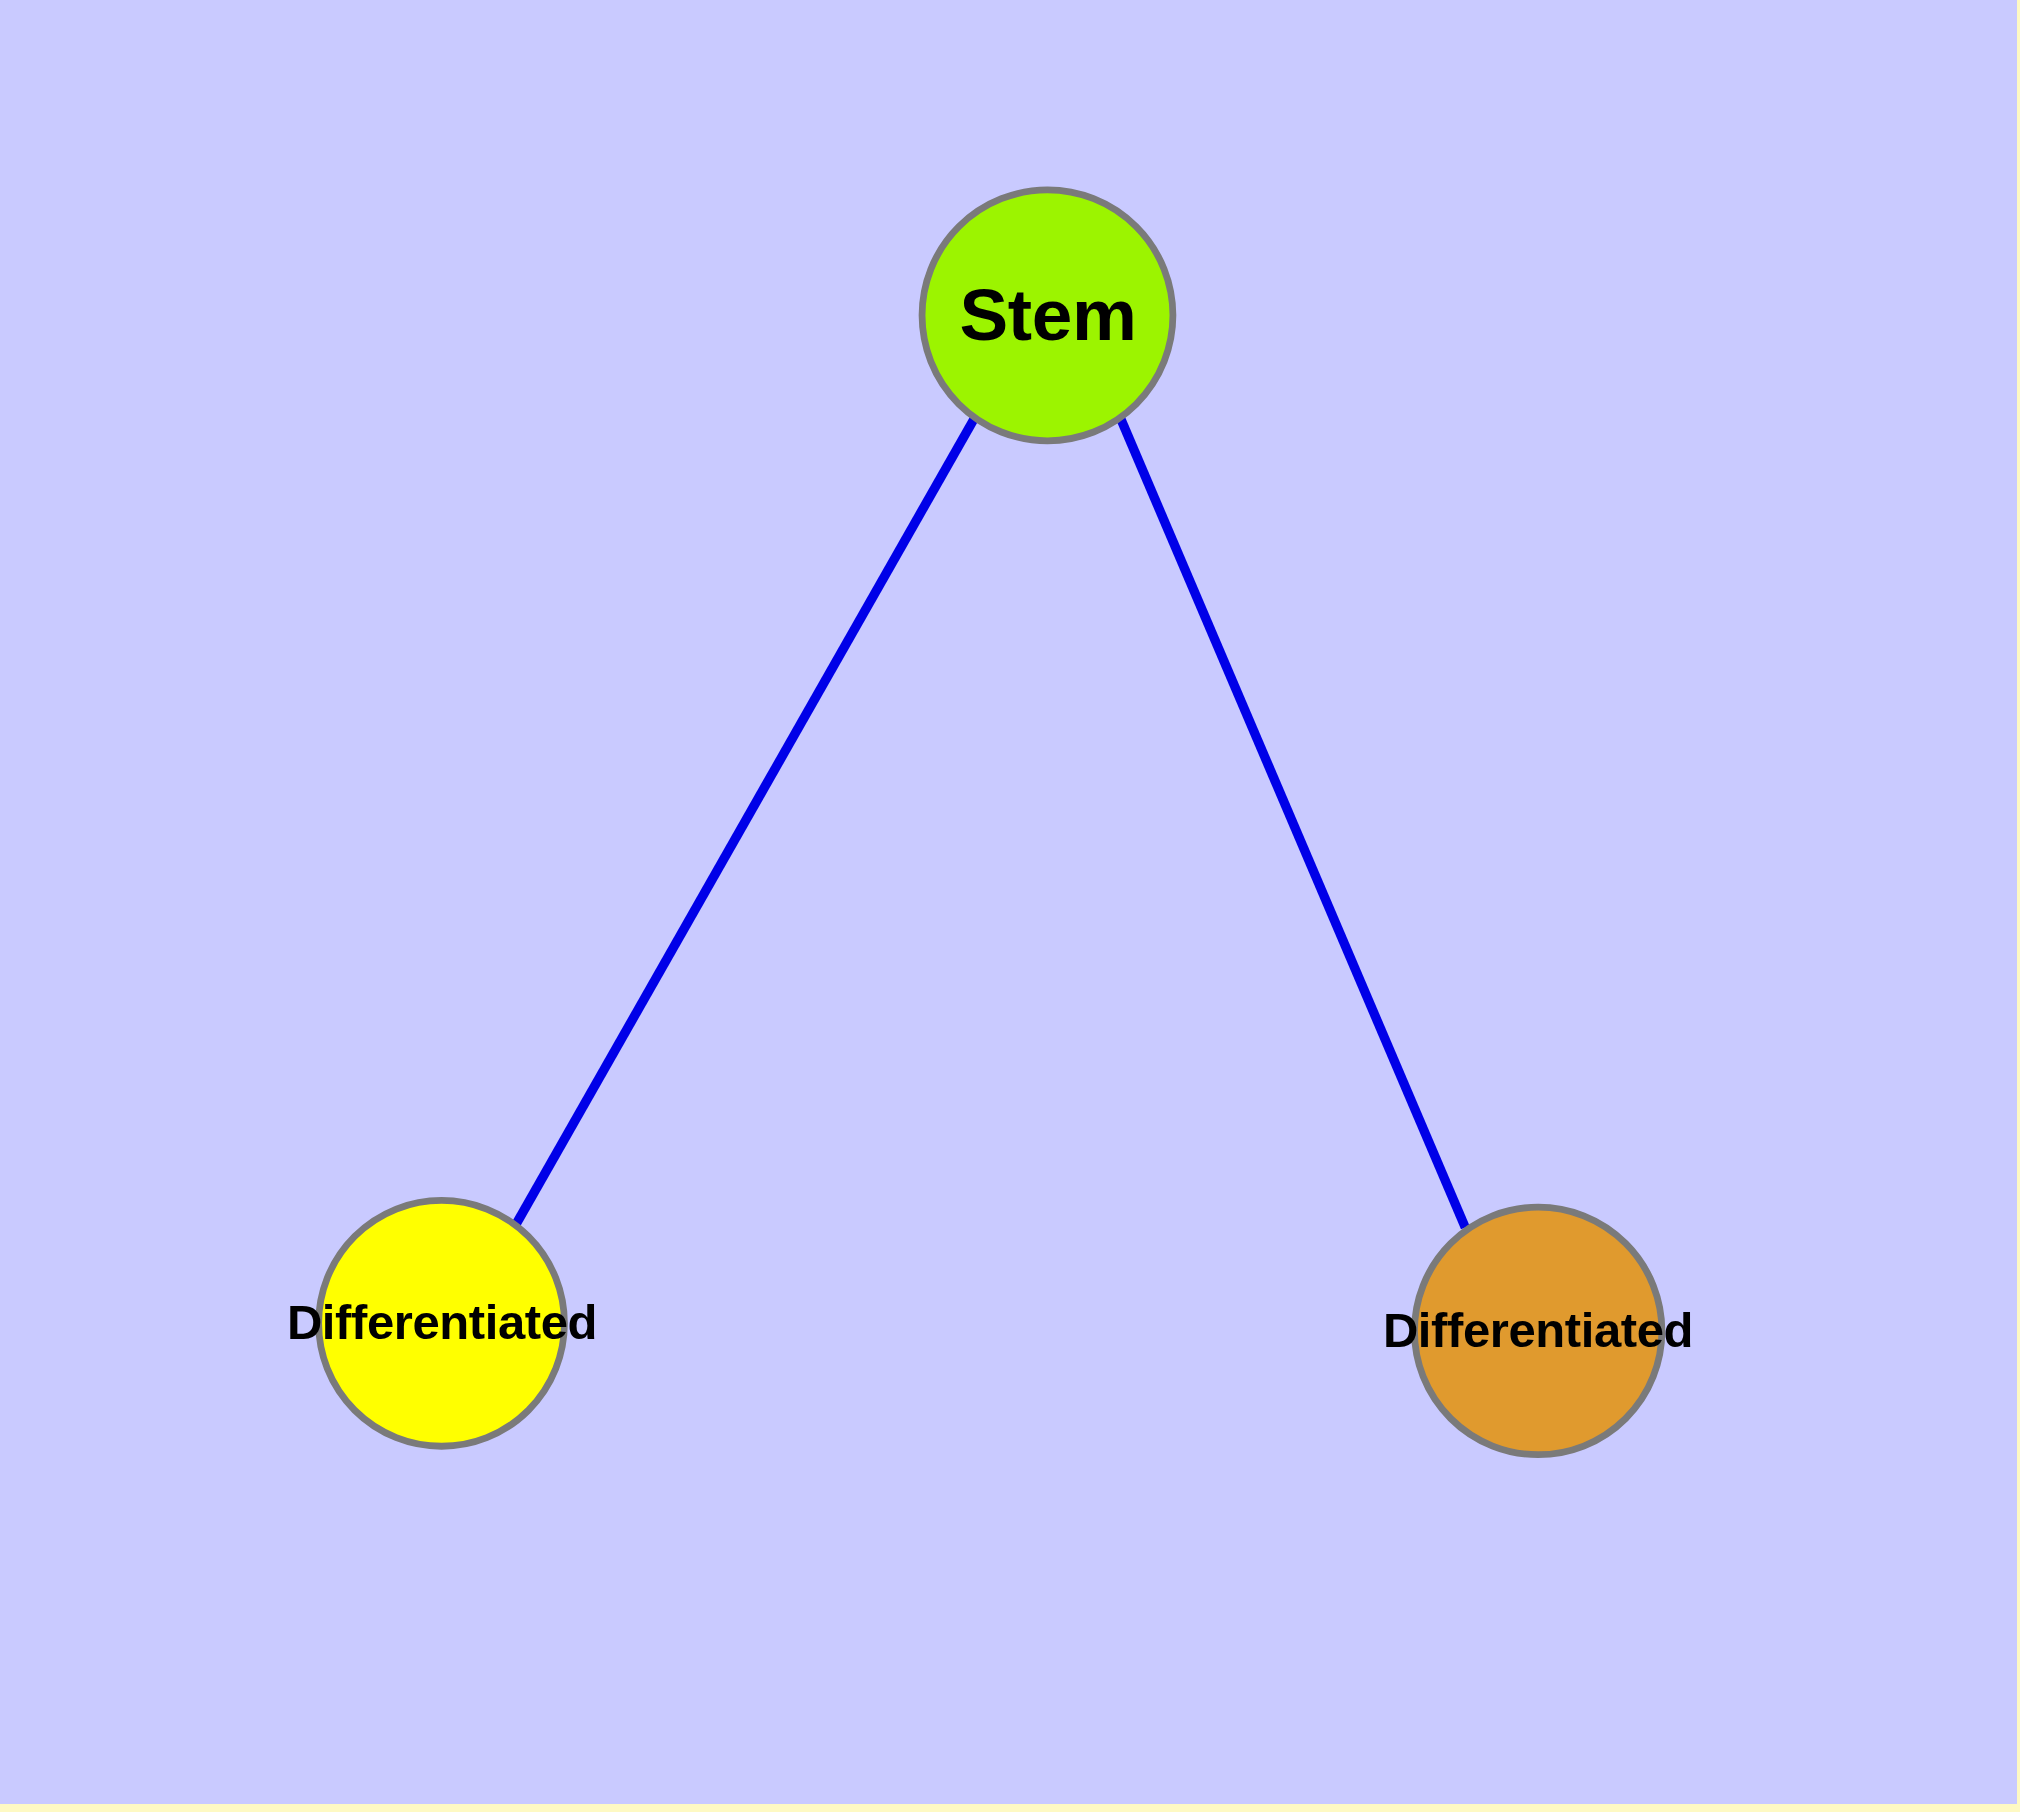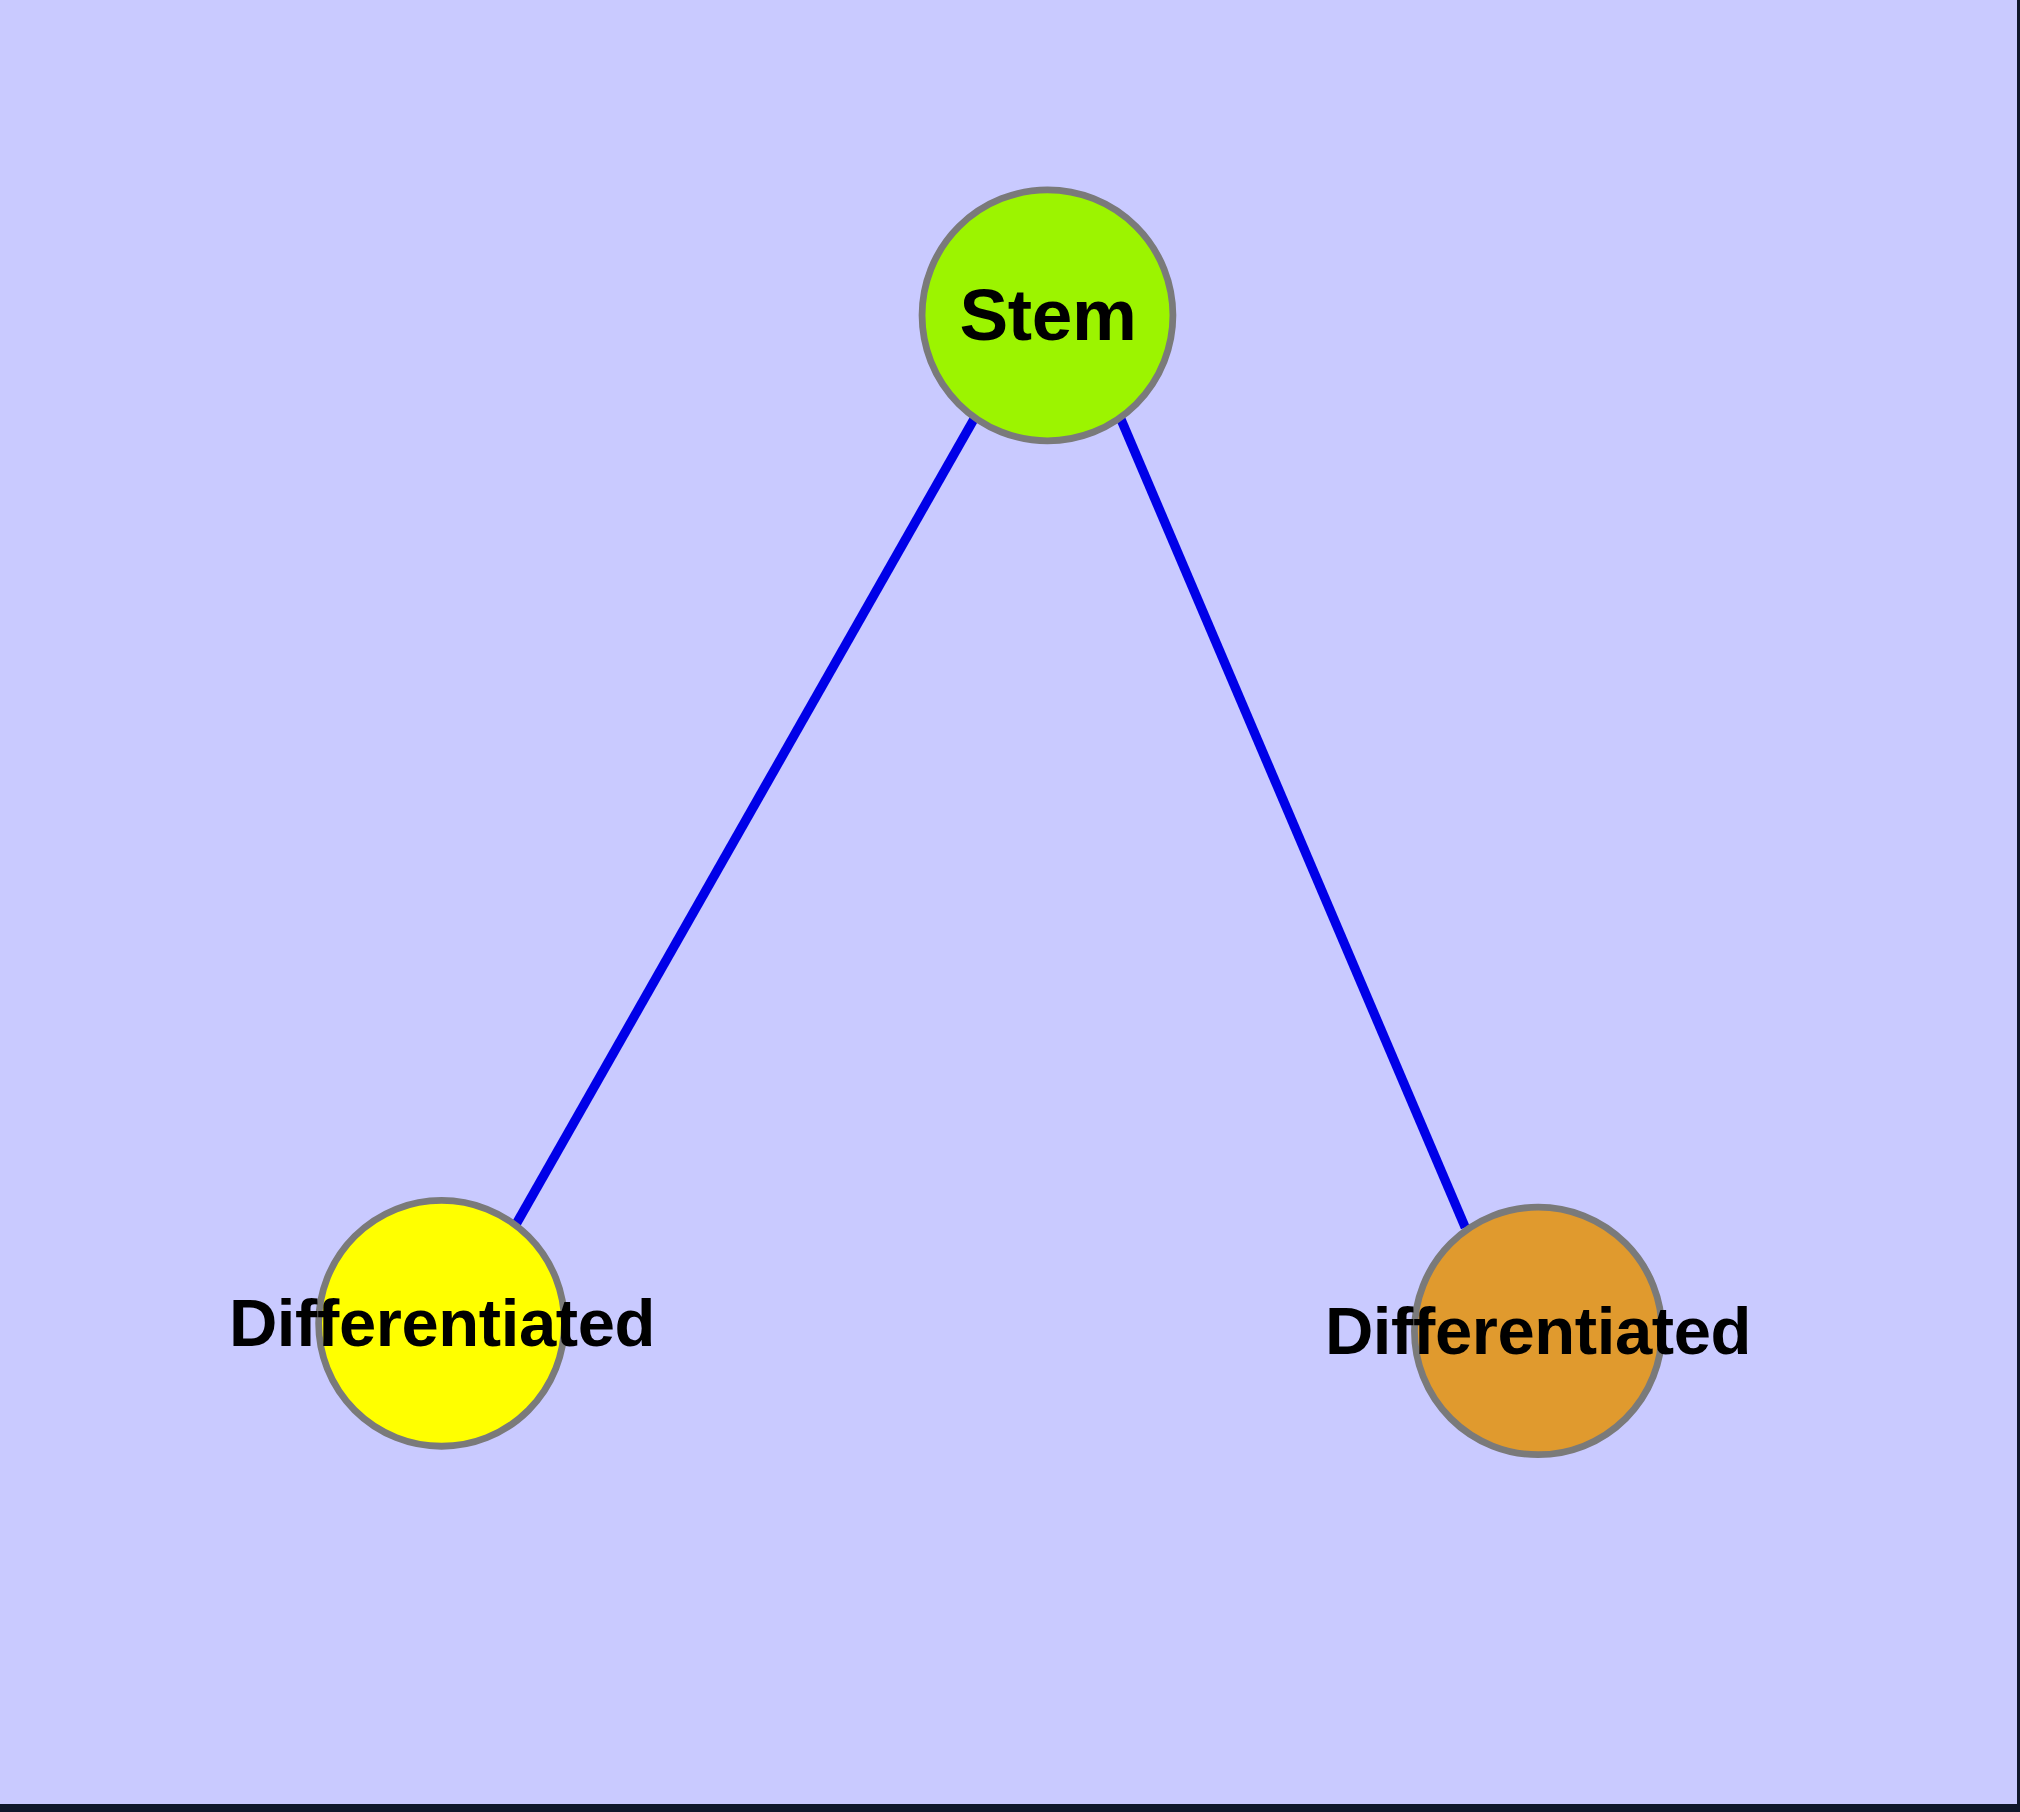"Stem" #stage { background: #0f172a -> #fef9c3 }
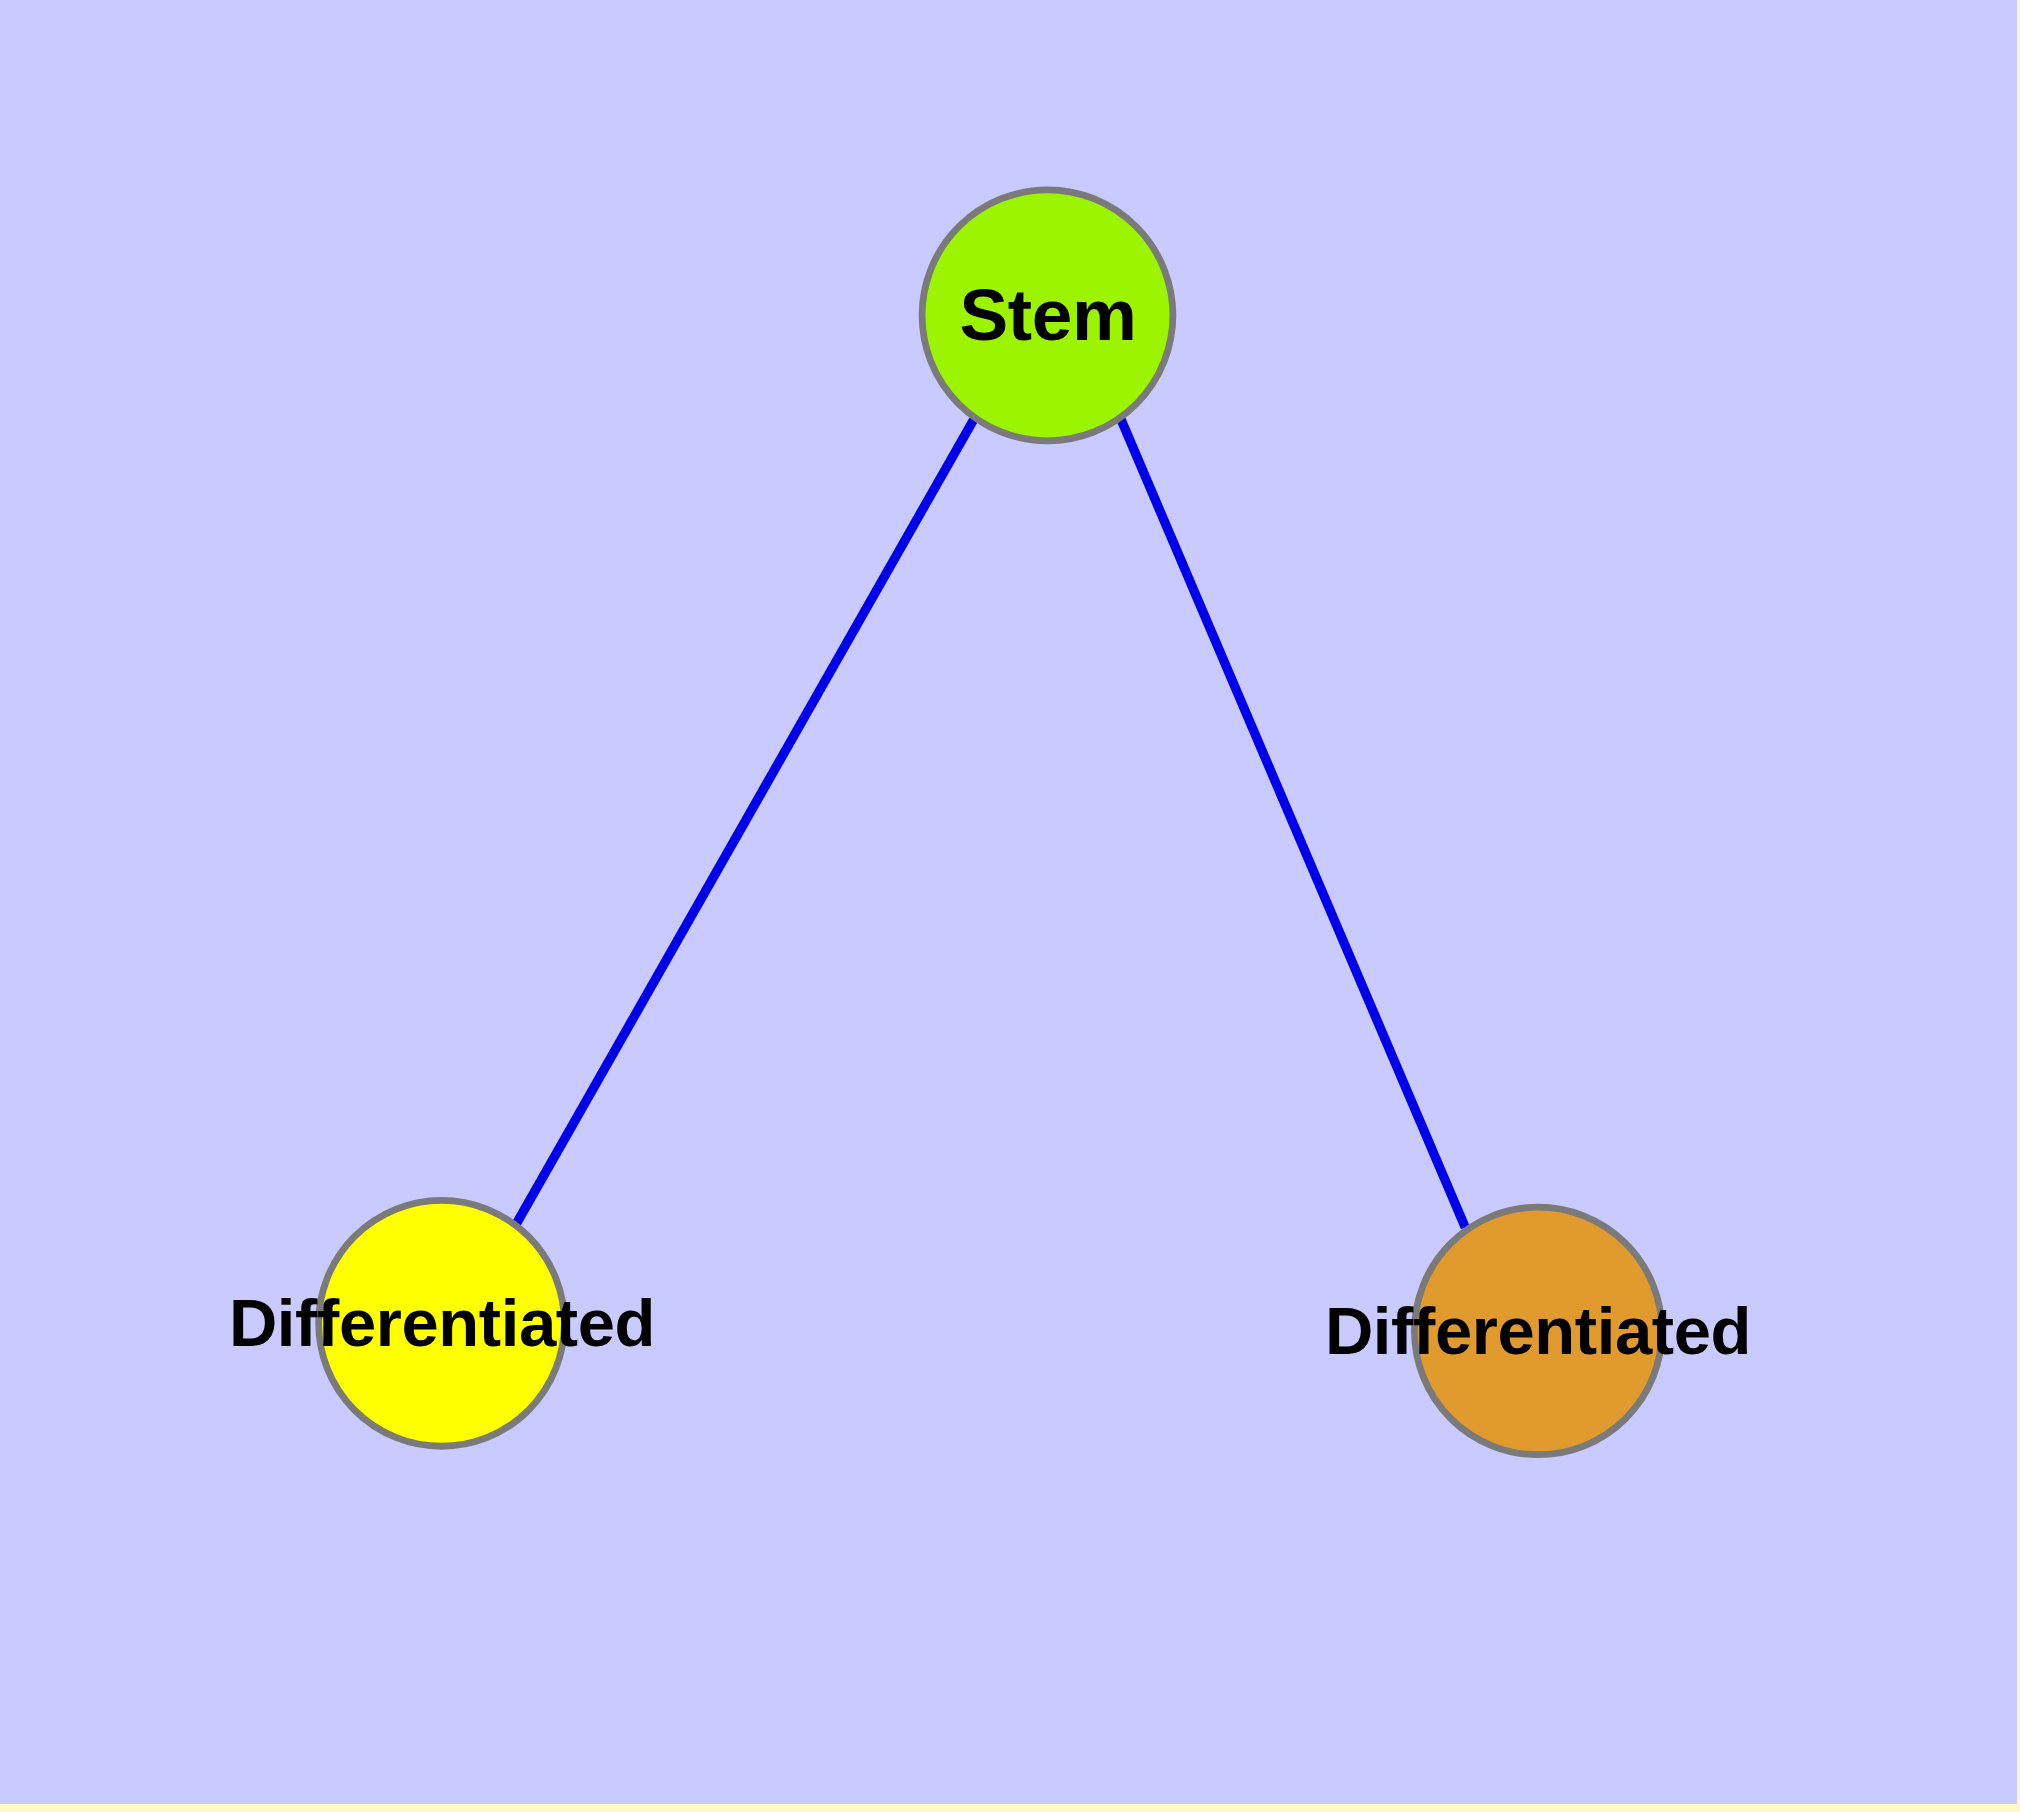"Differentiated" .node-label.leaf { font-size: 67px -> 49px }
